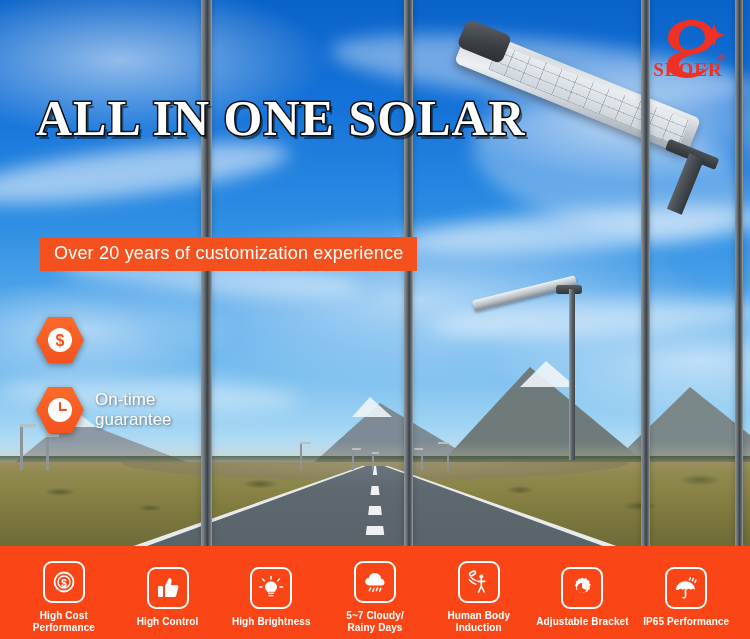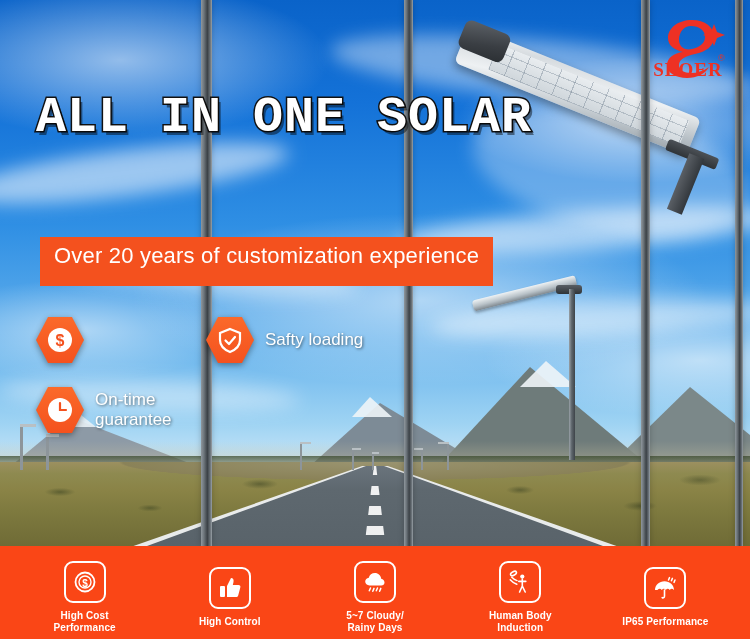"ALL IN ONE SOLAR" .headline .line { font-family: Liberation Mono, monospace -> Liberation Serif, serif }
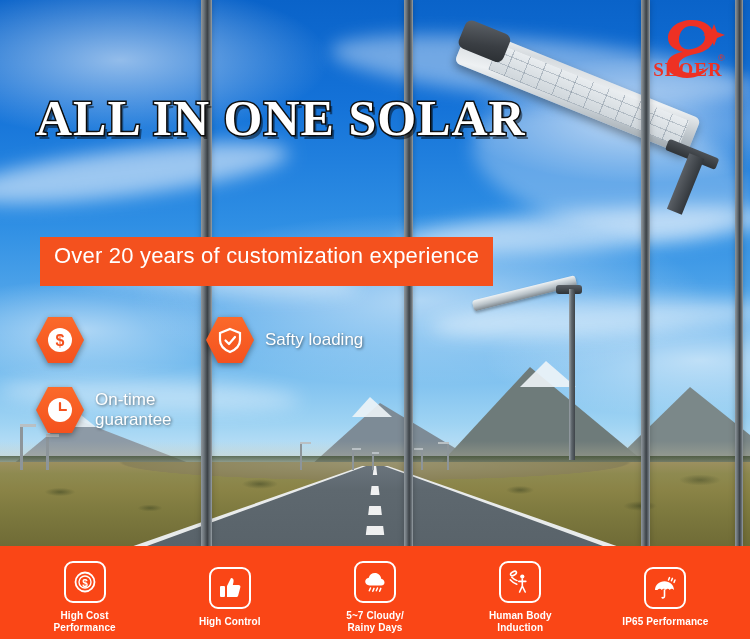"Over 20 years of customization" .tagline { font-size: 22px -> 18px; padding: 6px 14px 17px 14px -> 6px 14px 7px 14px }
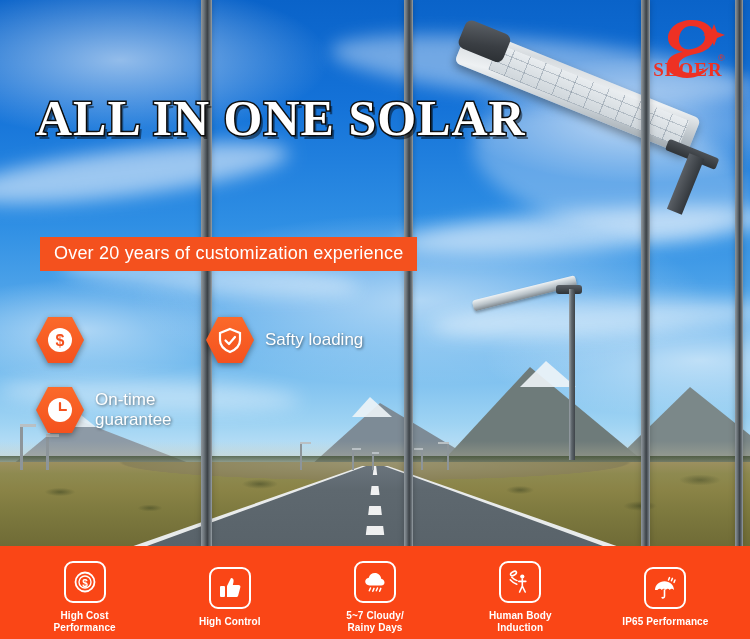"Safty loading" div.feat { html: <div> <div> <div> <svg> <path></path> <path></path> </svg> </div> </div> <div>Safty loading</div> </div> -> none }
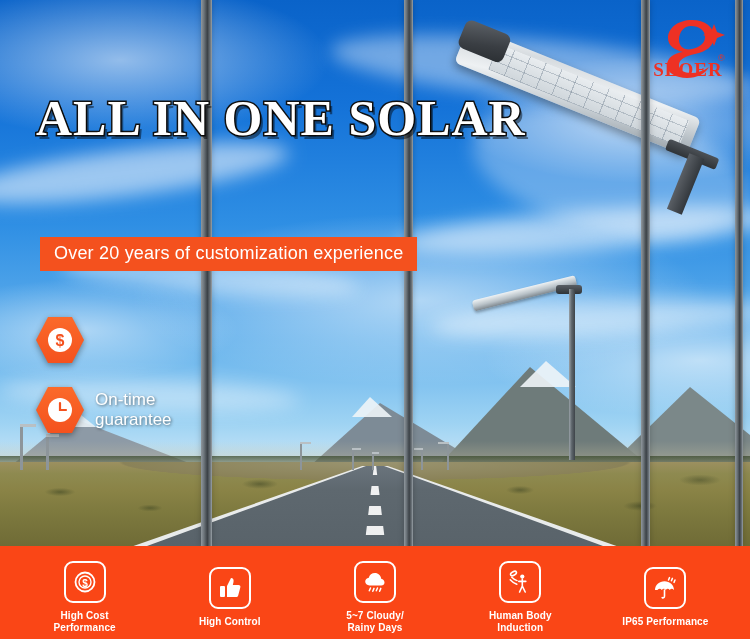"High Brightness" div.strip-item { html: none -> <div> <div> <svg> <path></path> <rect></rect> <rect></rect> <path></path> </svg> </div> <div>High Brightness</div> </div> }
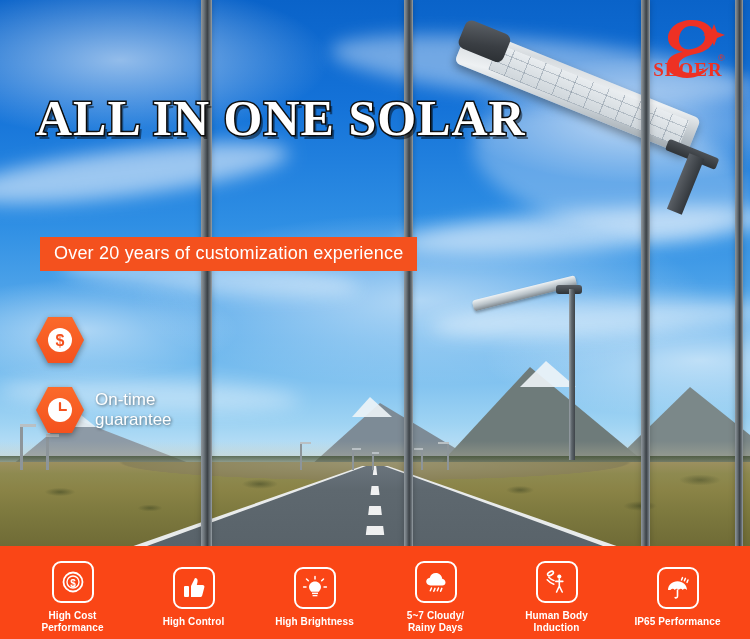"Adjustable Bracket" div.strip-item { html: none -> <div> <div> <svg> <path></path> <circle></circle> <path></path> </svg> </div> <div>Adjustable Bracket</div> </div> }
